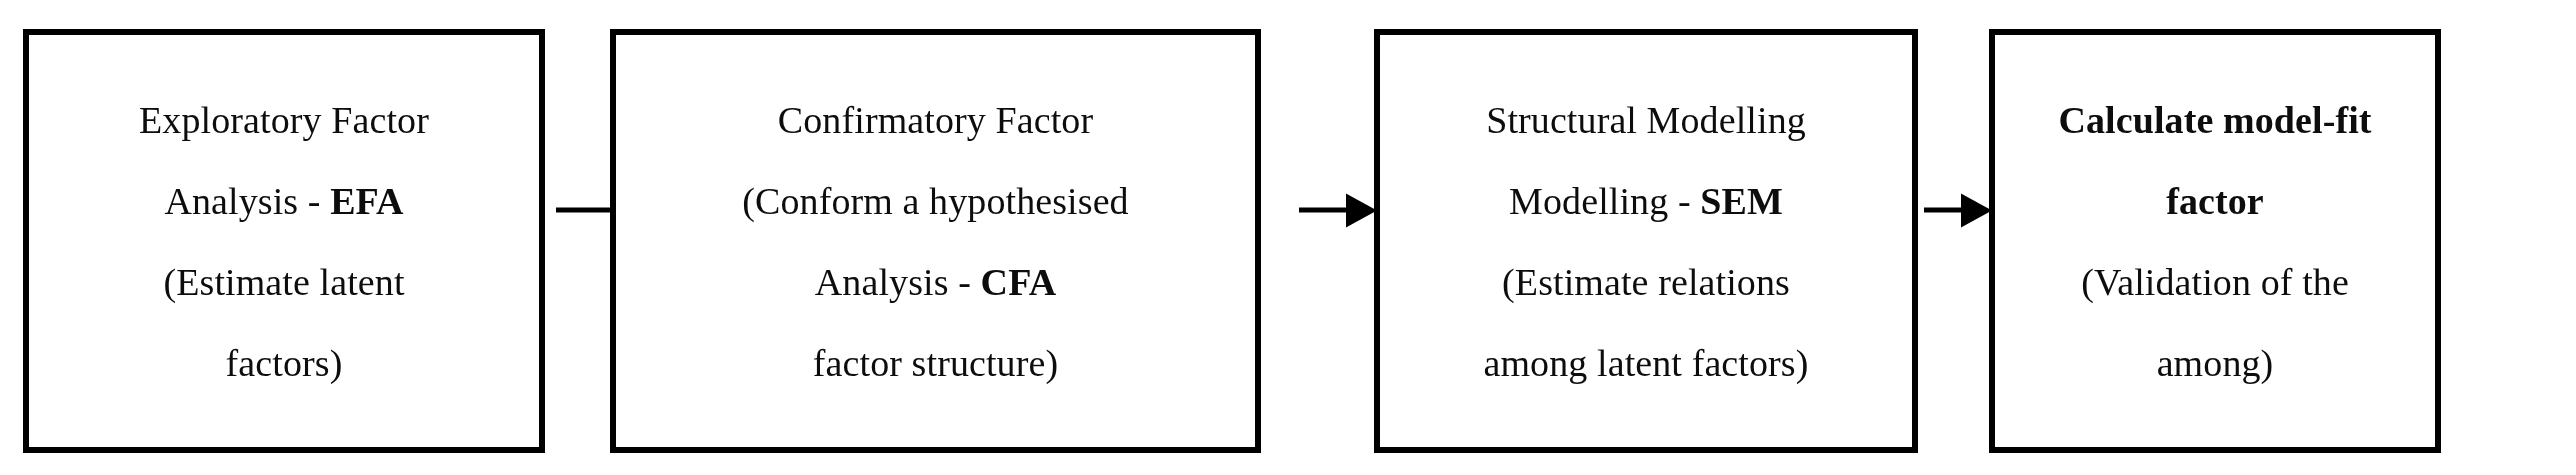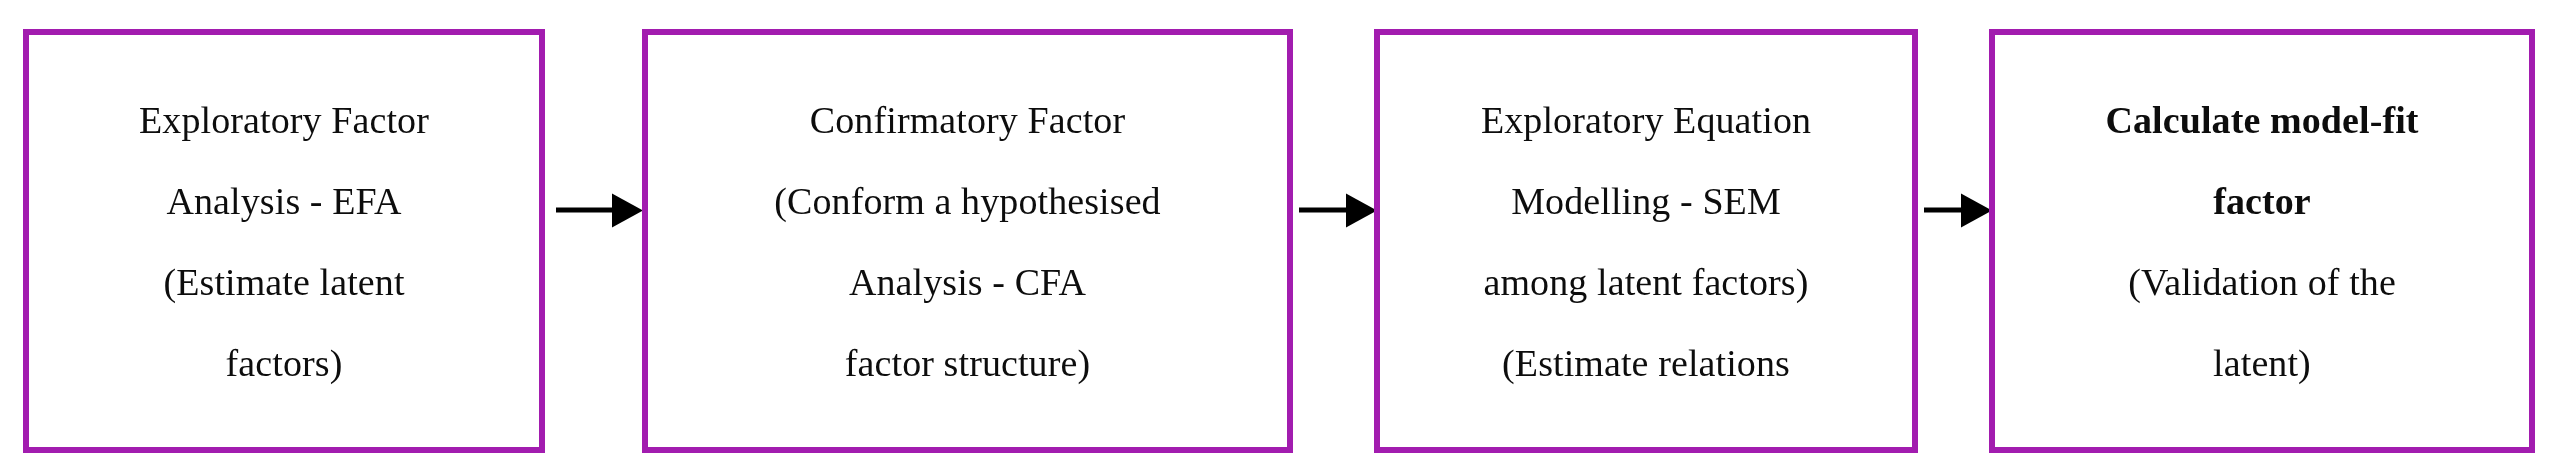"Exploratory Factor" .process-box { border: 6px solid #a21caf -> 6px solid #000000 }
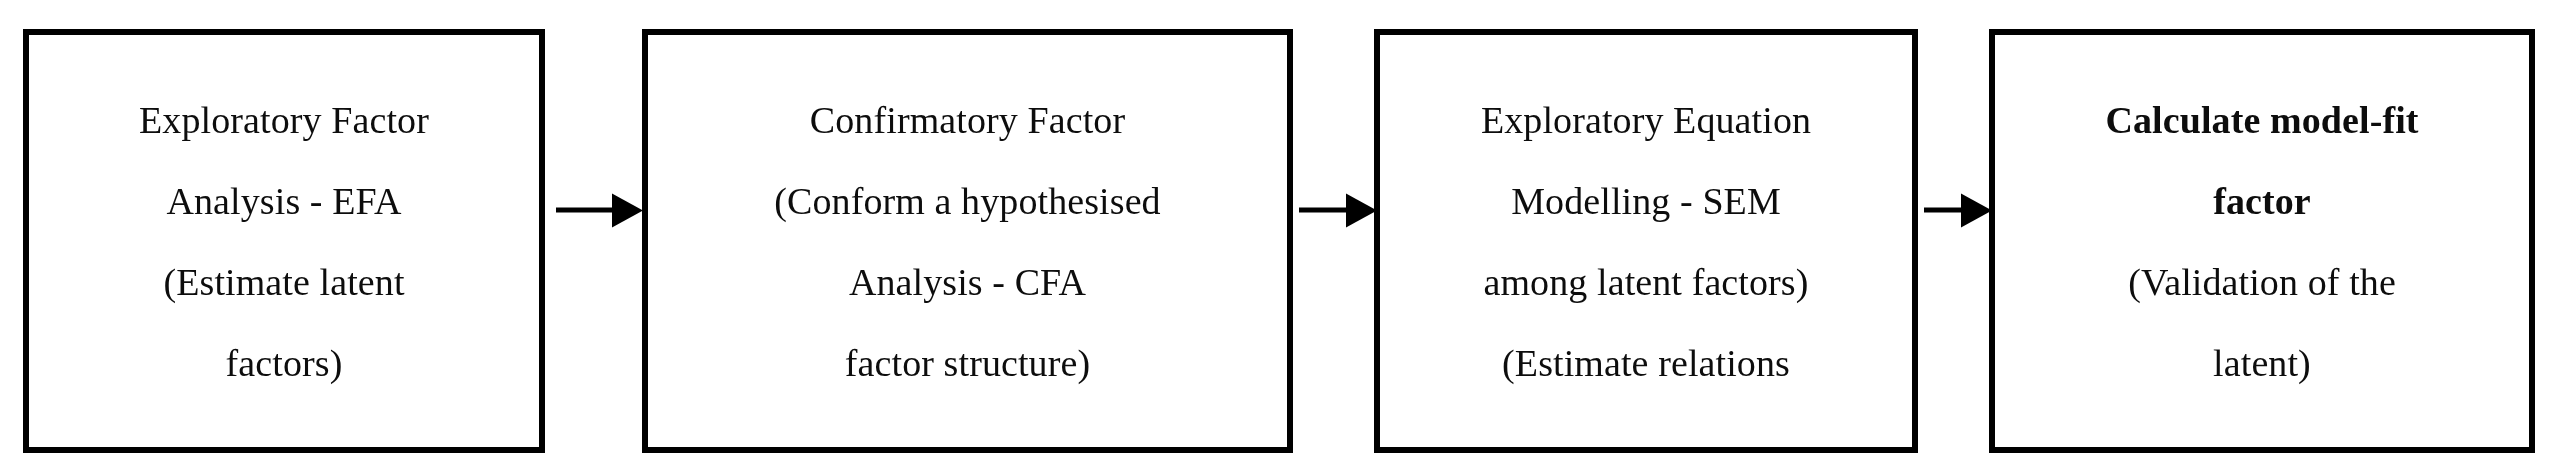"Confirmatory Factor" div.process-box { left: 642px -> 610px }
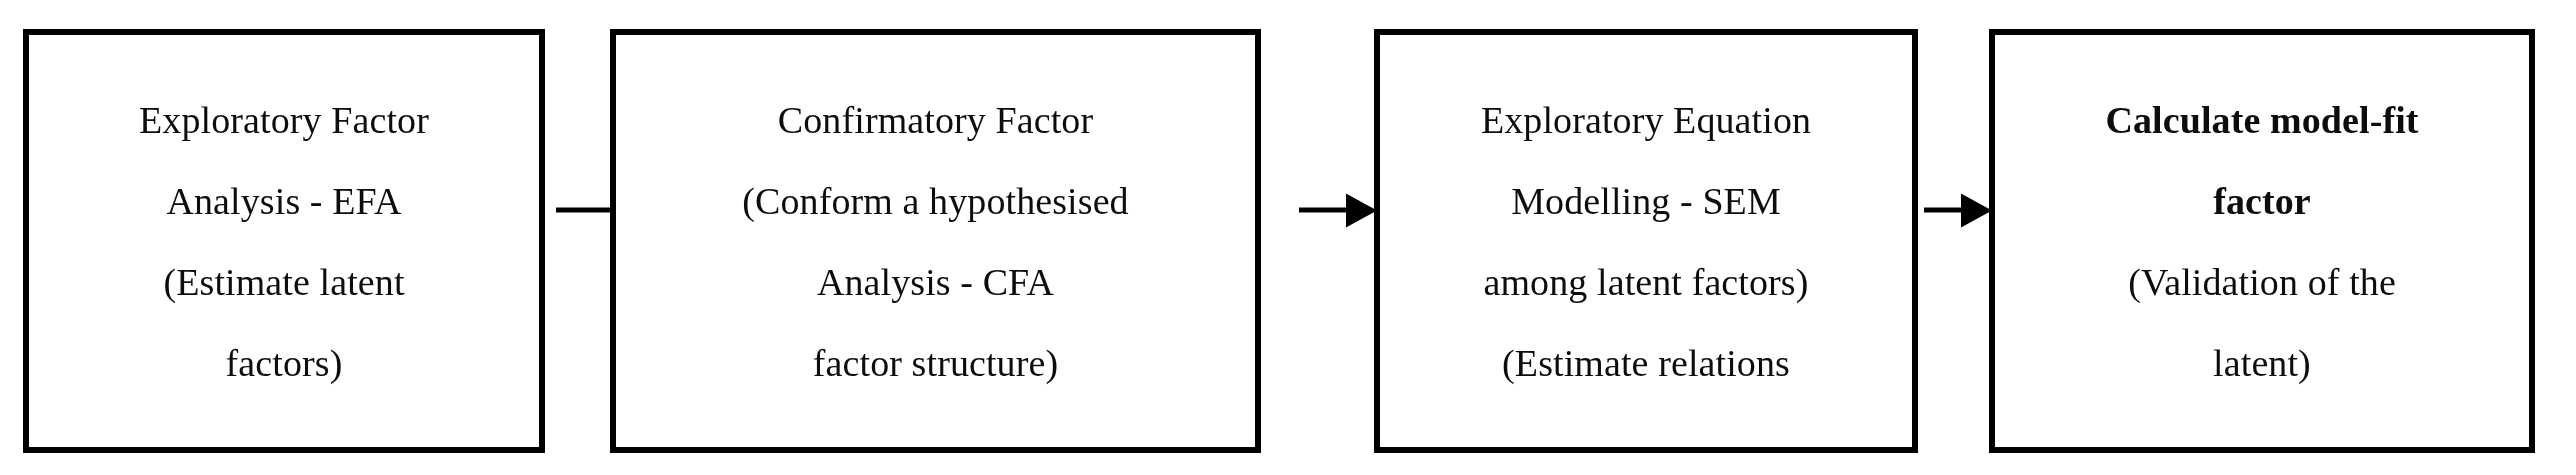"Exploratory Equation" span.box-line { text: Exploratory Equation -> Structural Modelling }
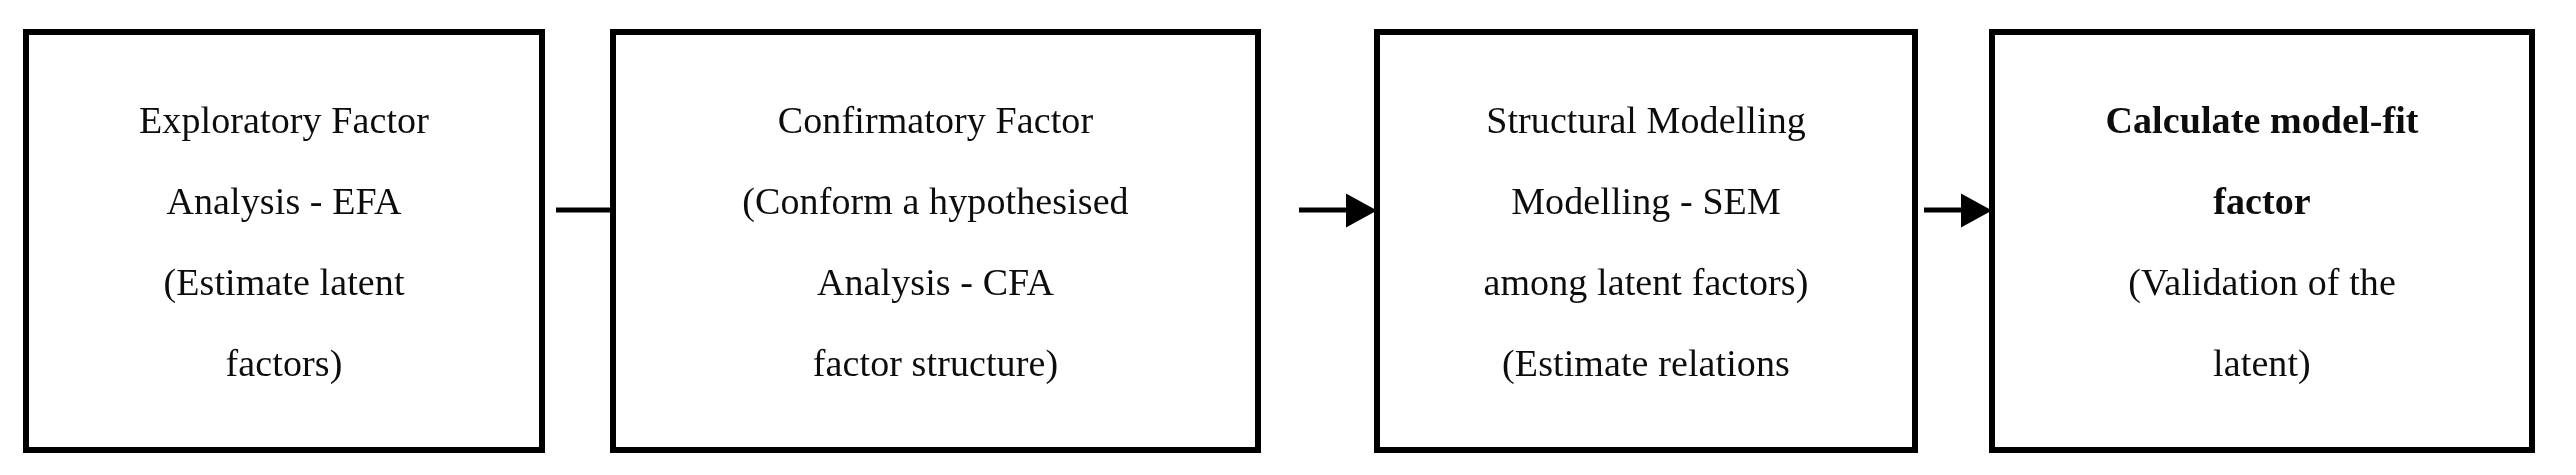"Calculate model-fit" div.process-box { width: 546px -> 452px }
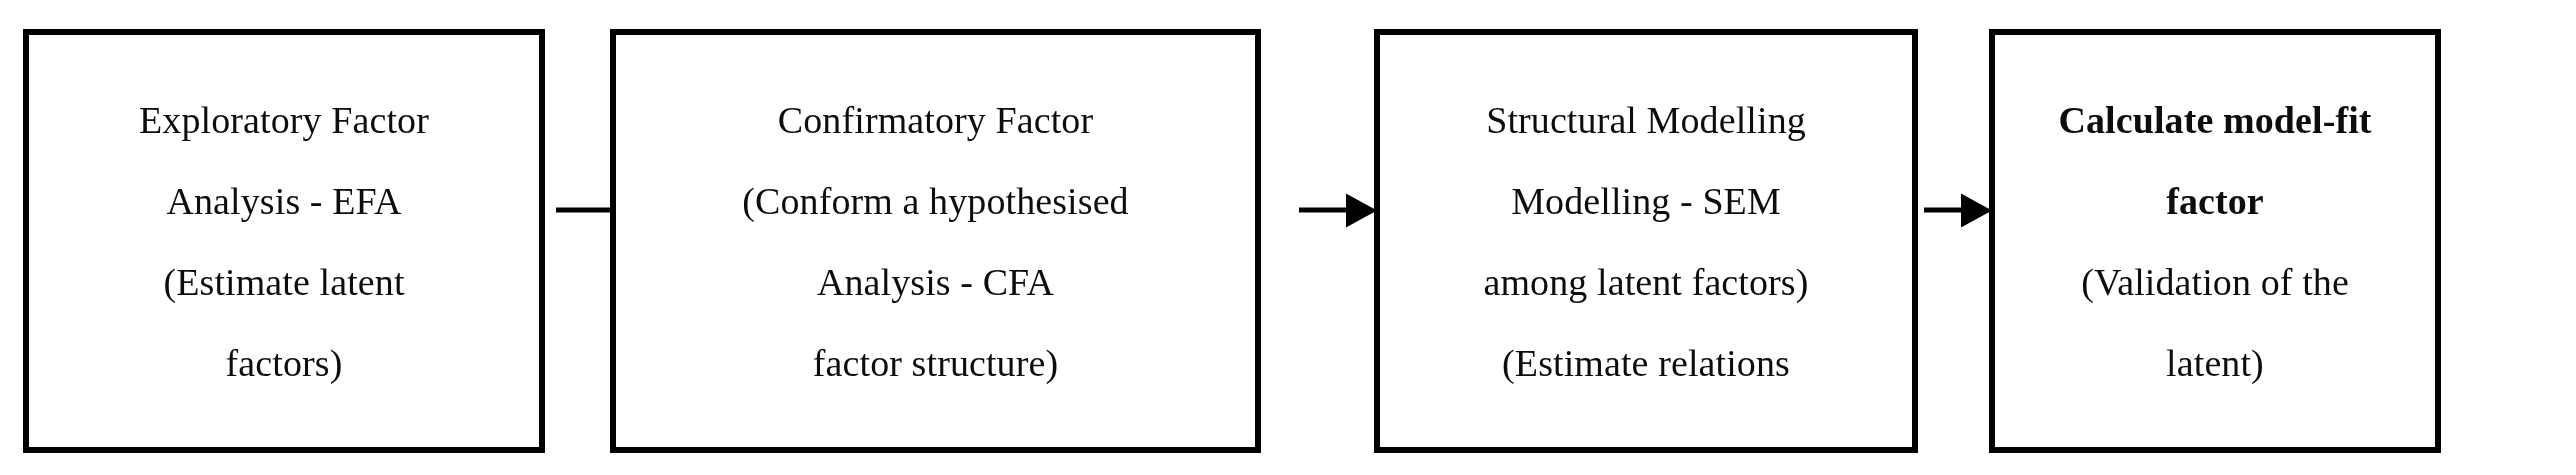"EFA" .bold-seg { font-weight: normal -> bold }
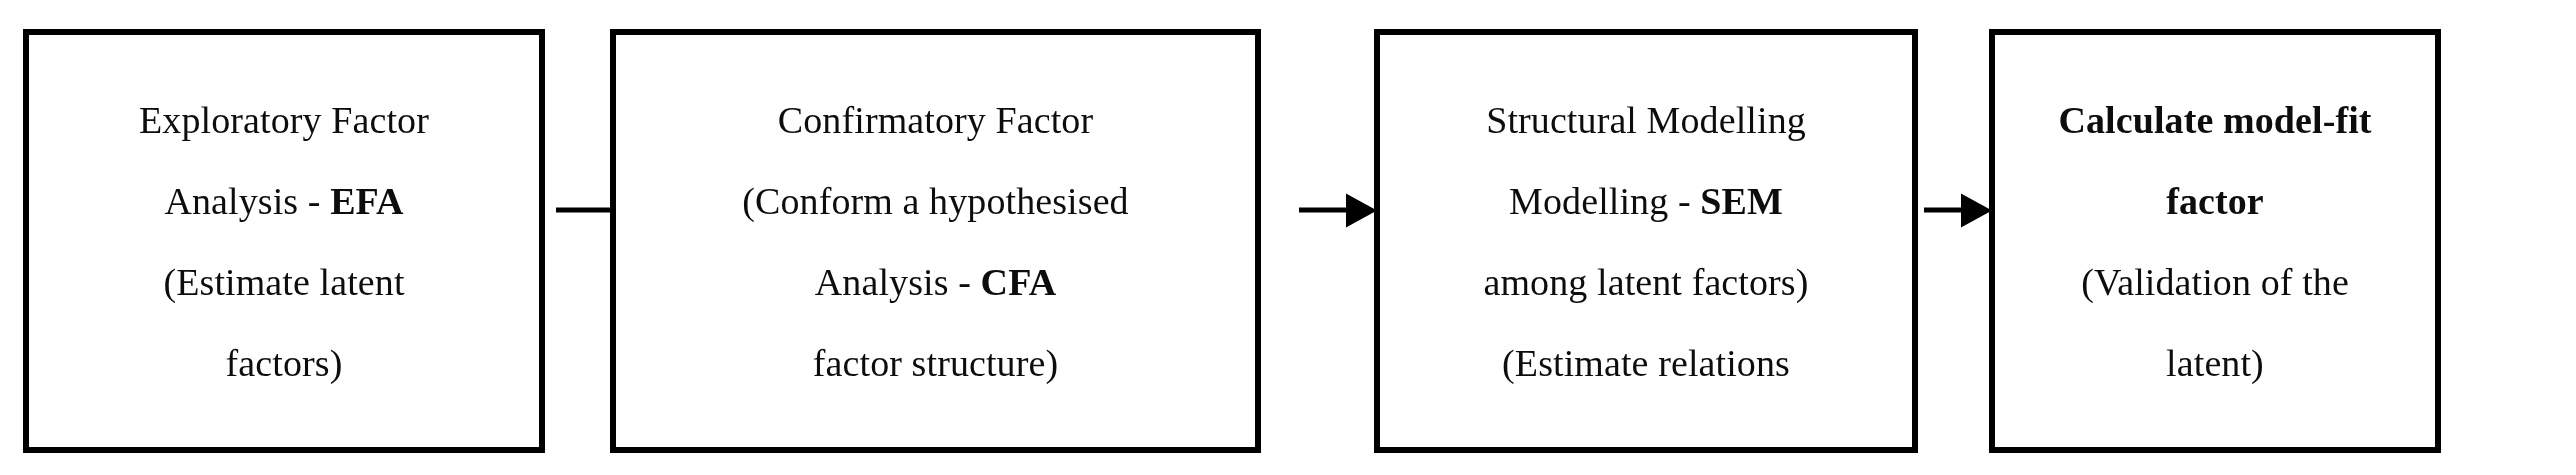"among latent factors)" span.box-line { order: before "(Estimate relations" -> after "(Estimate relations" }
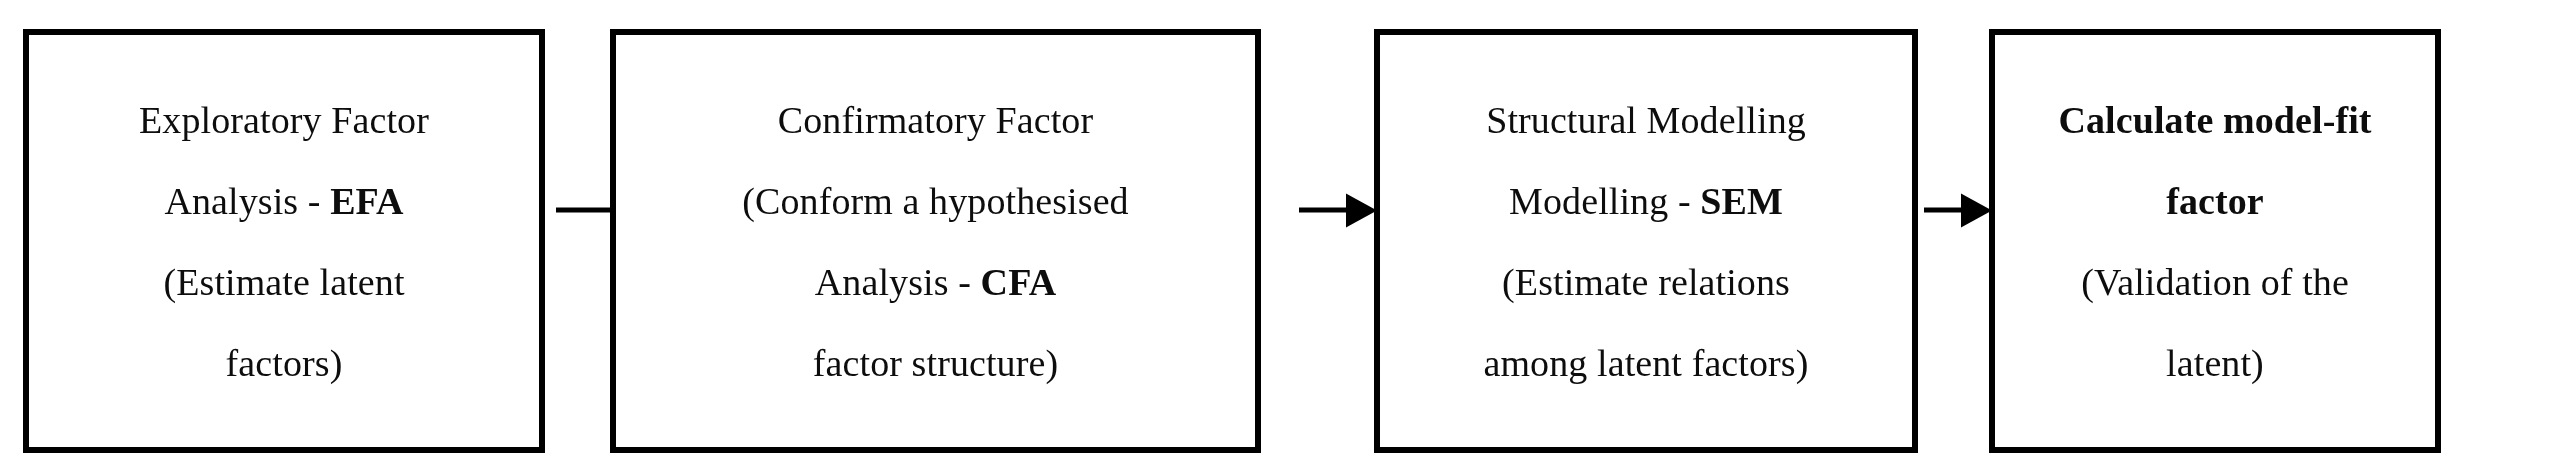"latent)" span.box-line { text: latent -> among }
